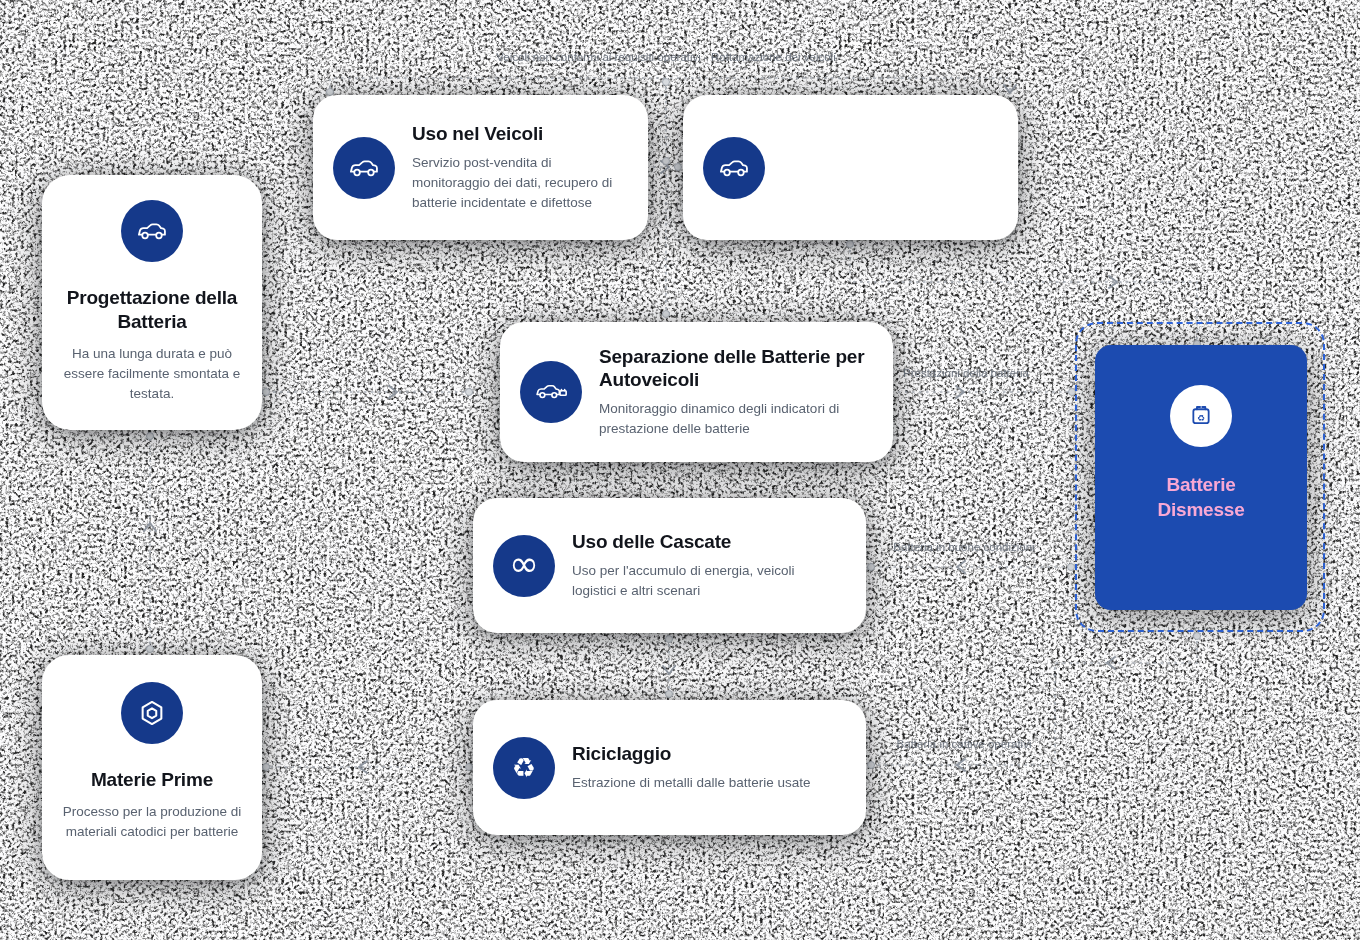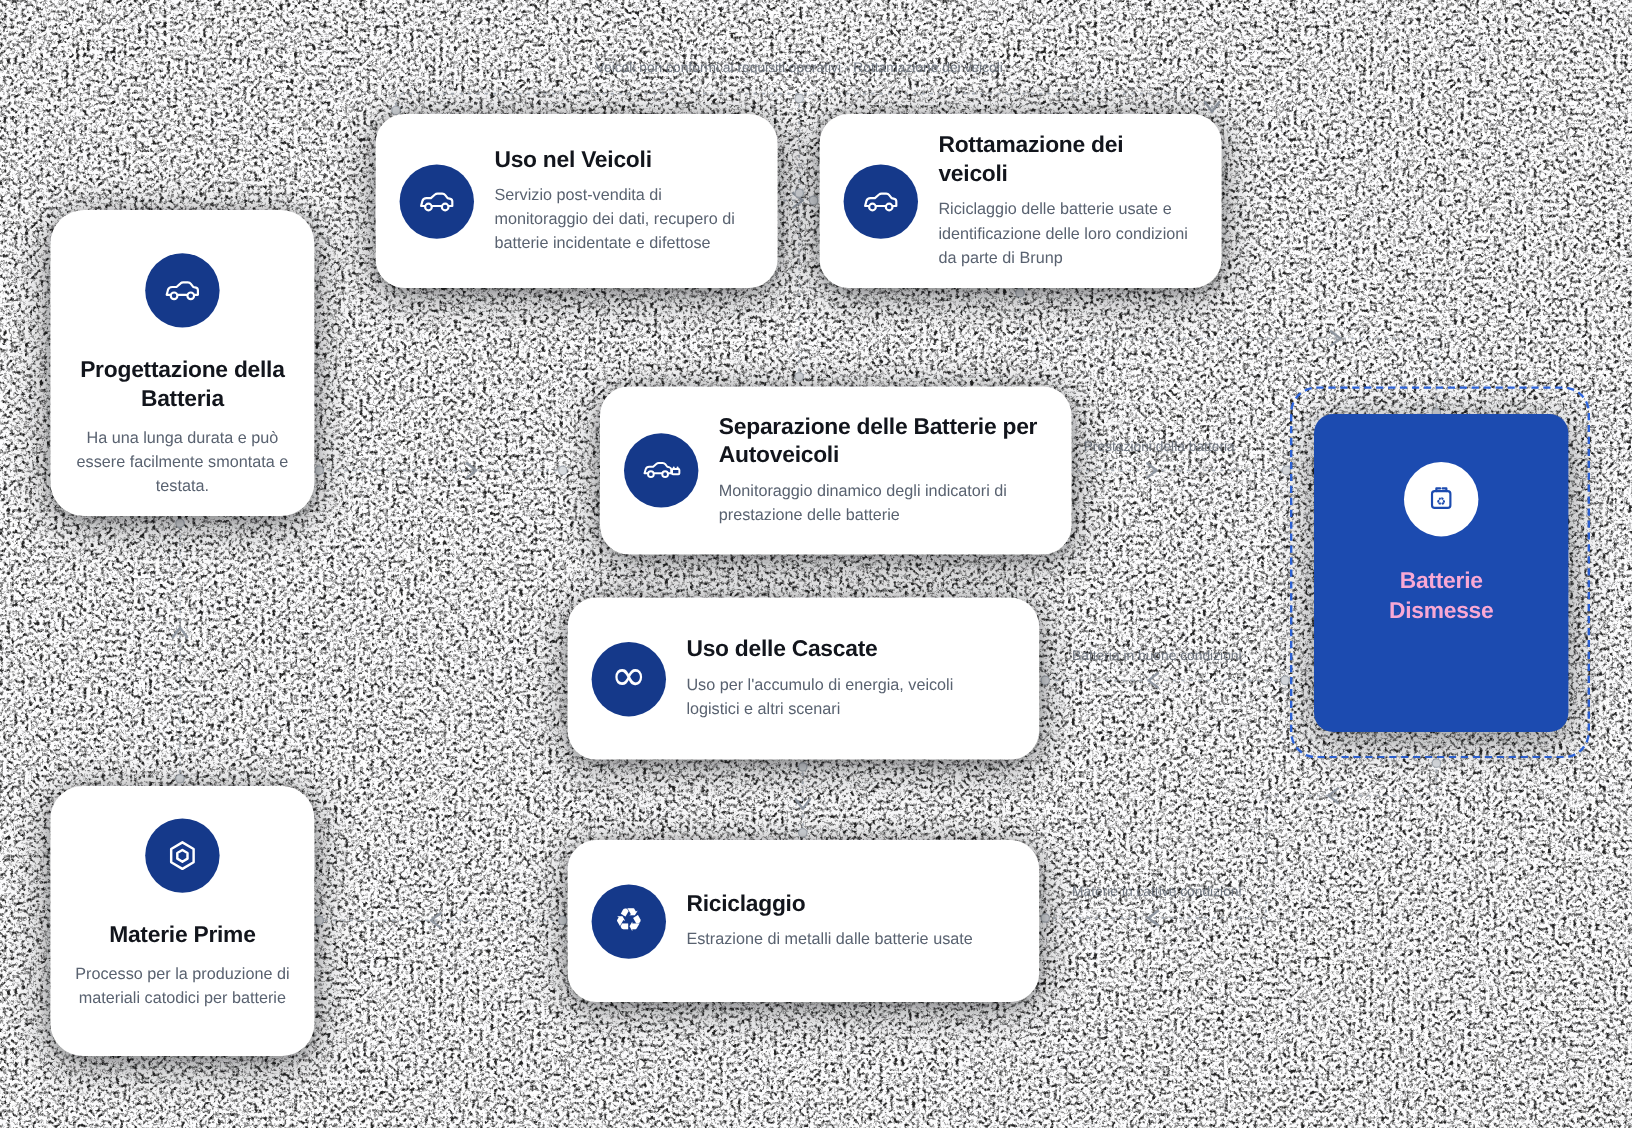"Rottamazione dei veicoli" div.card-text { html: <div> <div>Rottamazione dei veicoli</div> <div>Riciclaggio delle batterie usate e identificazione delle loro condizioni da parte di Brunp</div> </div> -> none }
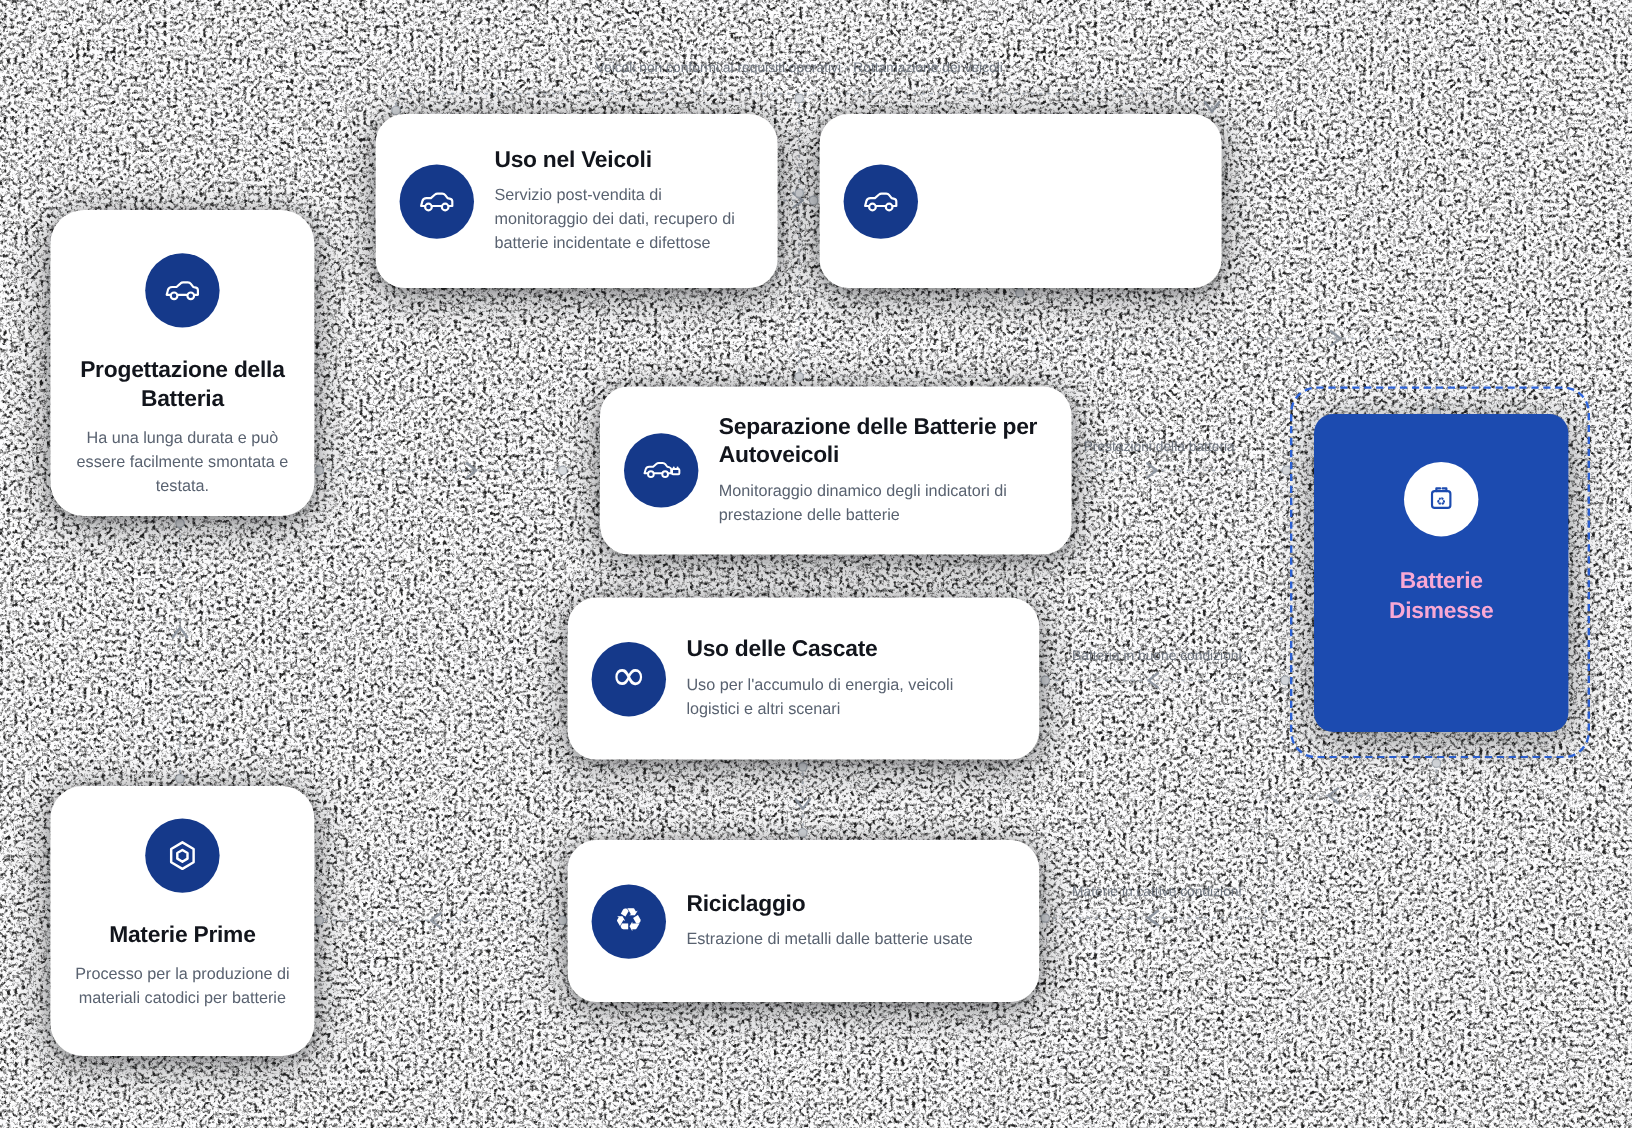"Progettazione della Batteria" div.card { padding-top: 36px -> 25px }
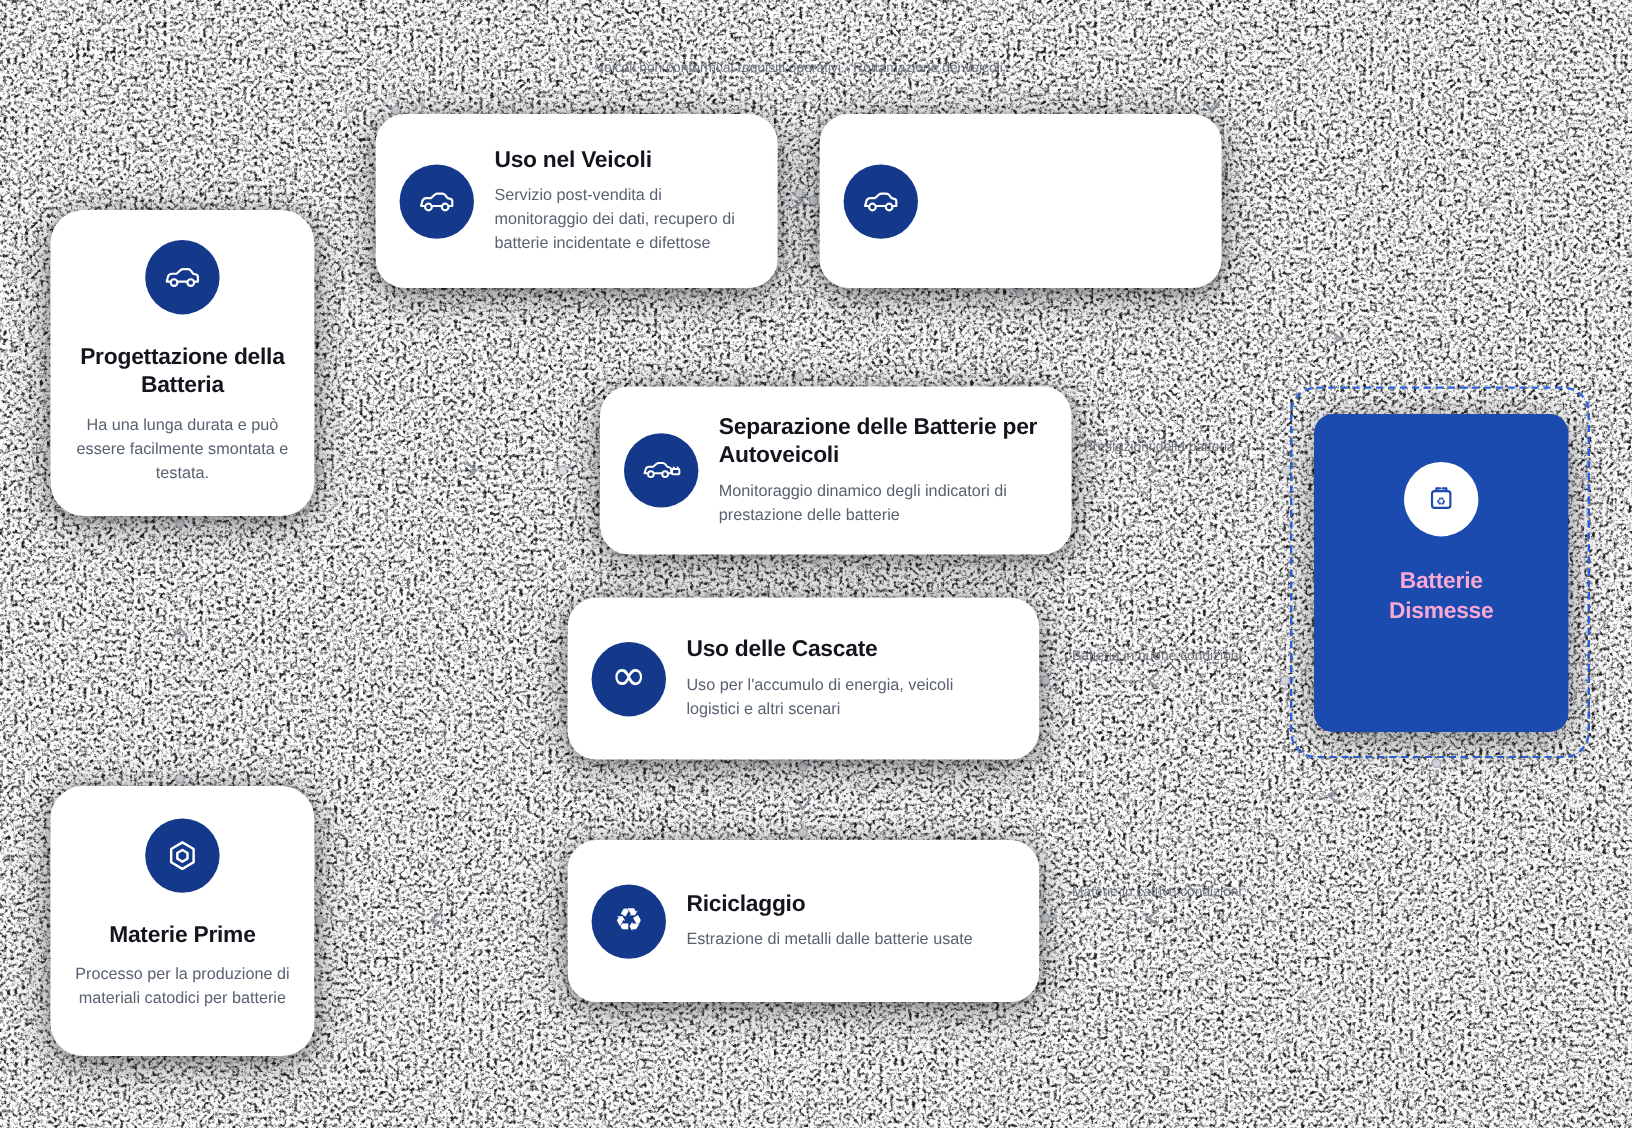"Materie in cattive condizioni" div.flow-label { text: Materie in cattive condizioni -> Batteria in cattive operativi }
